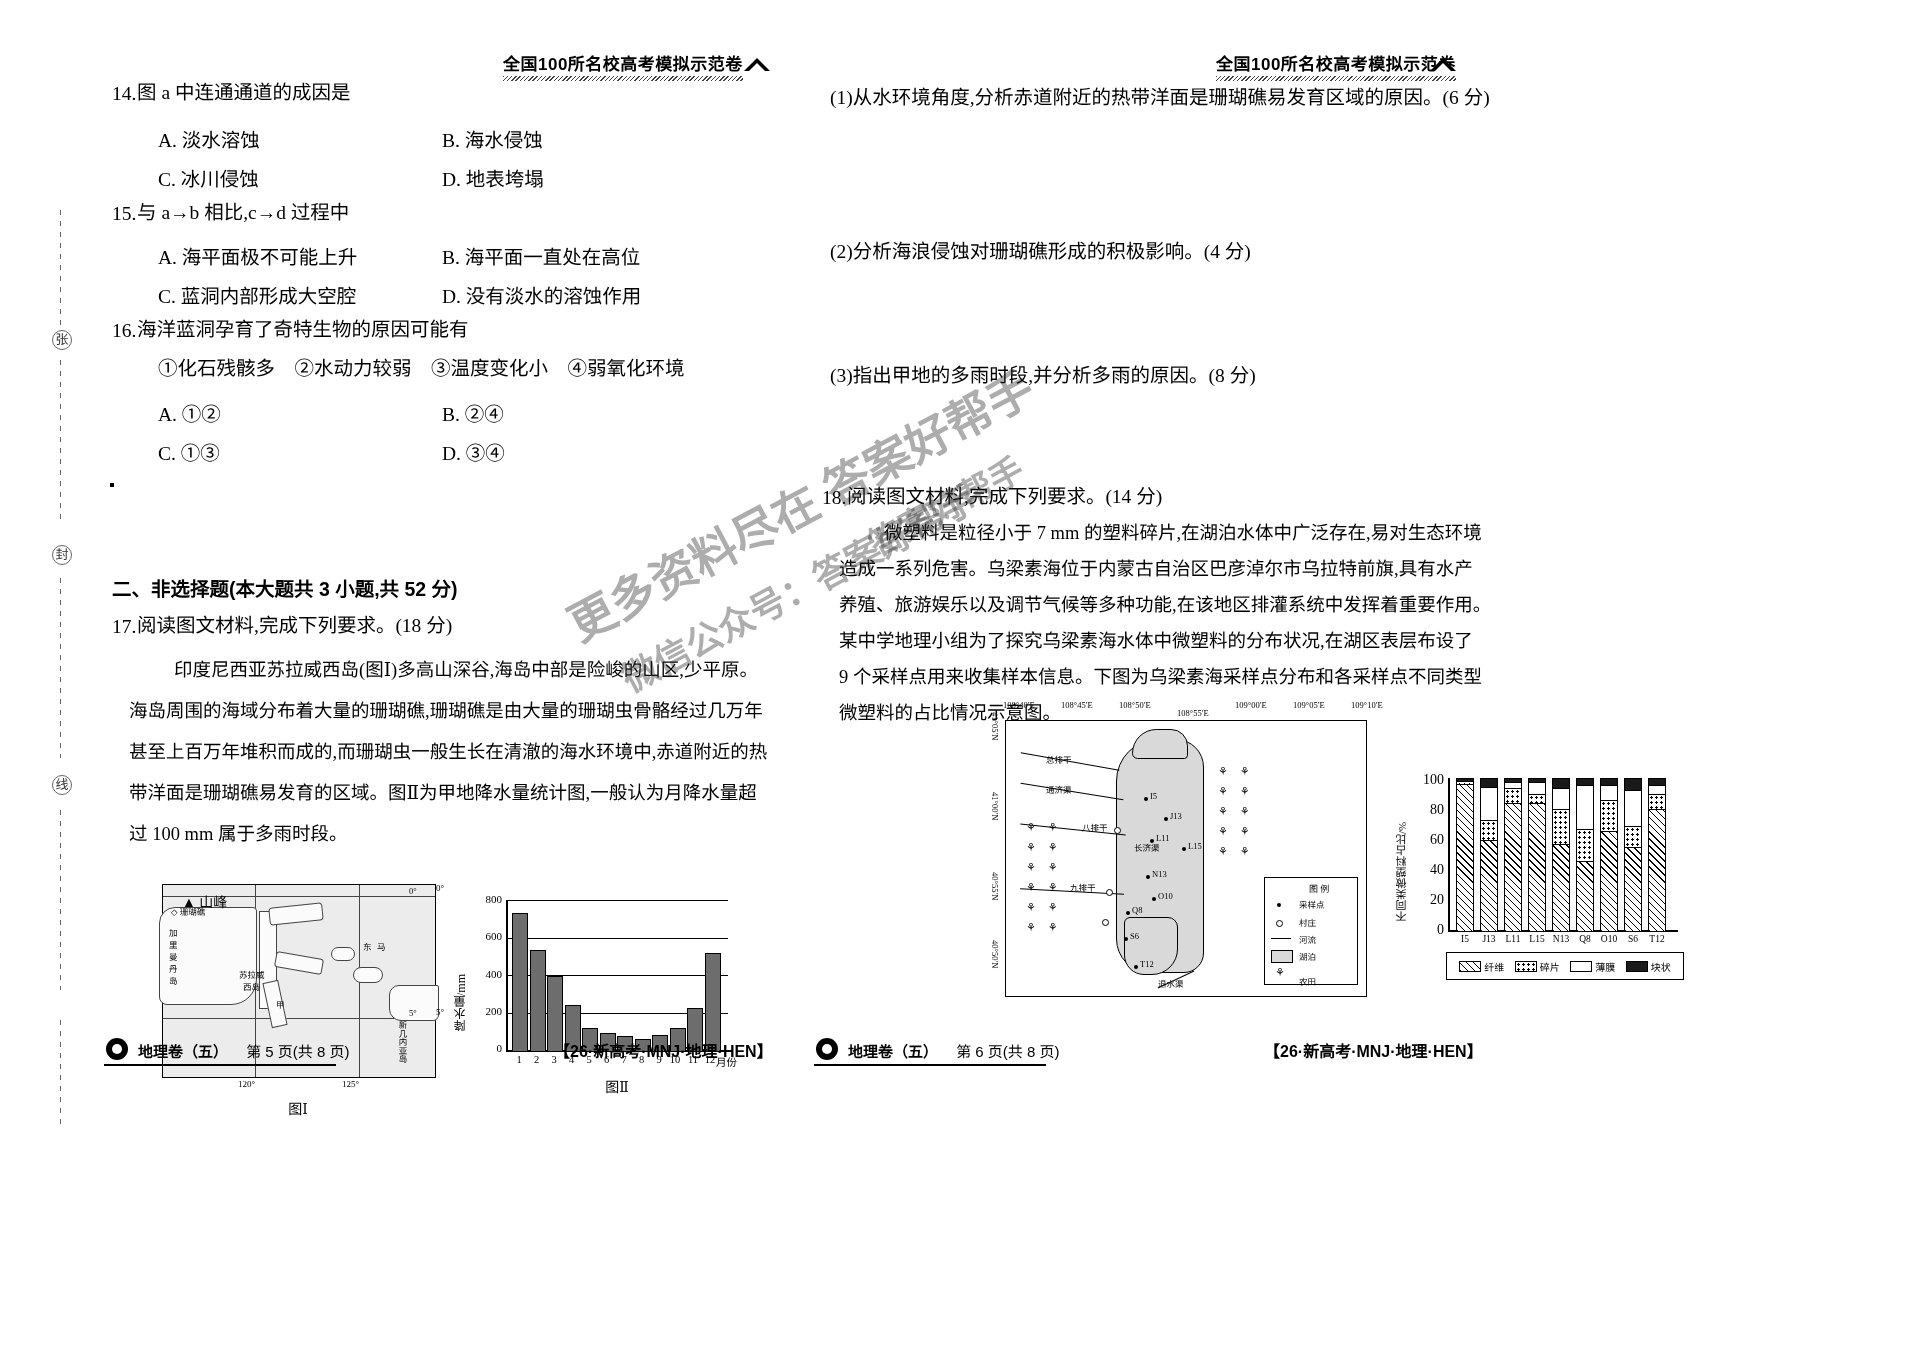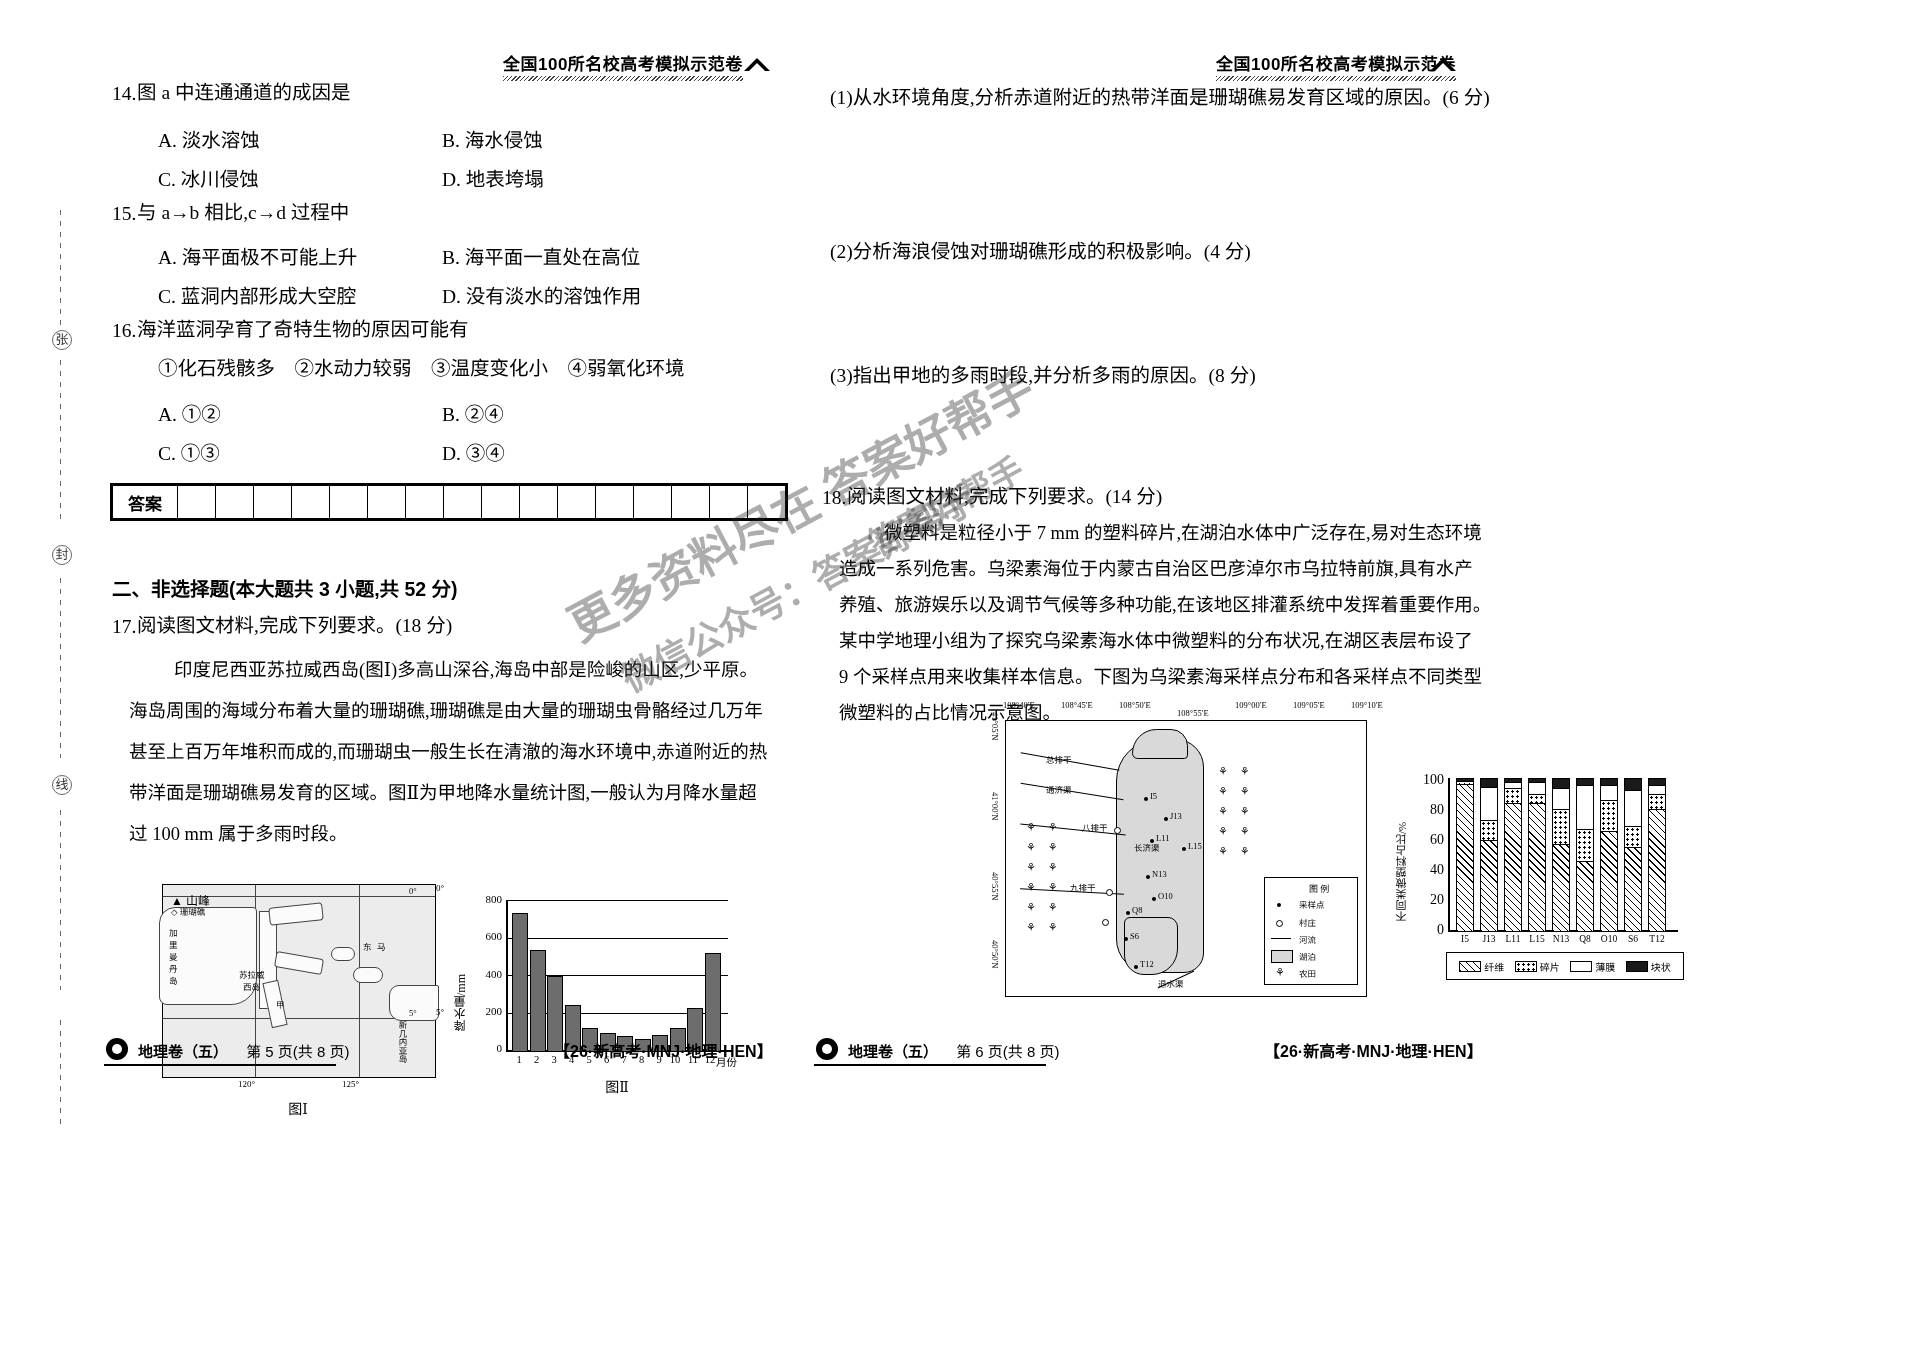"答案" tr { html: <tr> <td>答案</td> <td></td> <td></td> <td></td> <td></td> <td></td> <td></td> <td></td> <td></td> <td></td> <td></td> <td></td> <td></td> <td></td> <td></td> <td></td> <td></td> </tr> -> none }
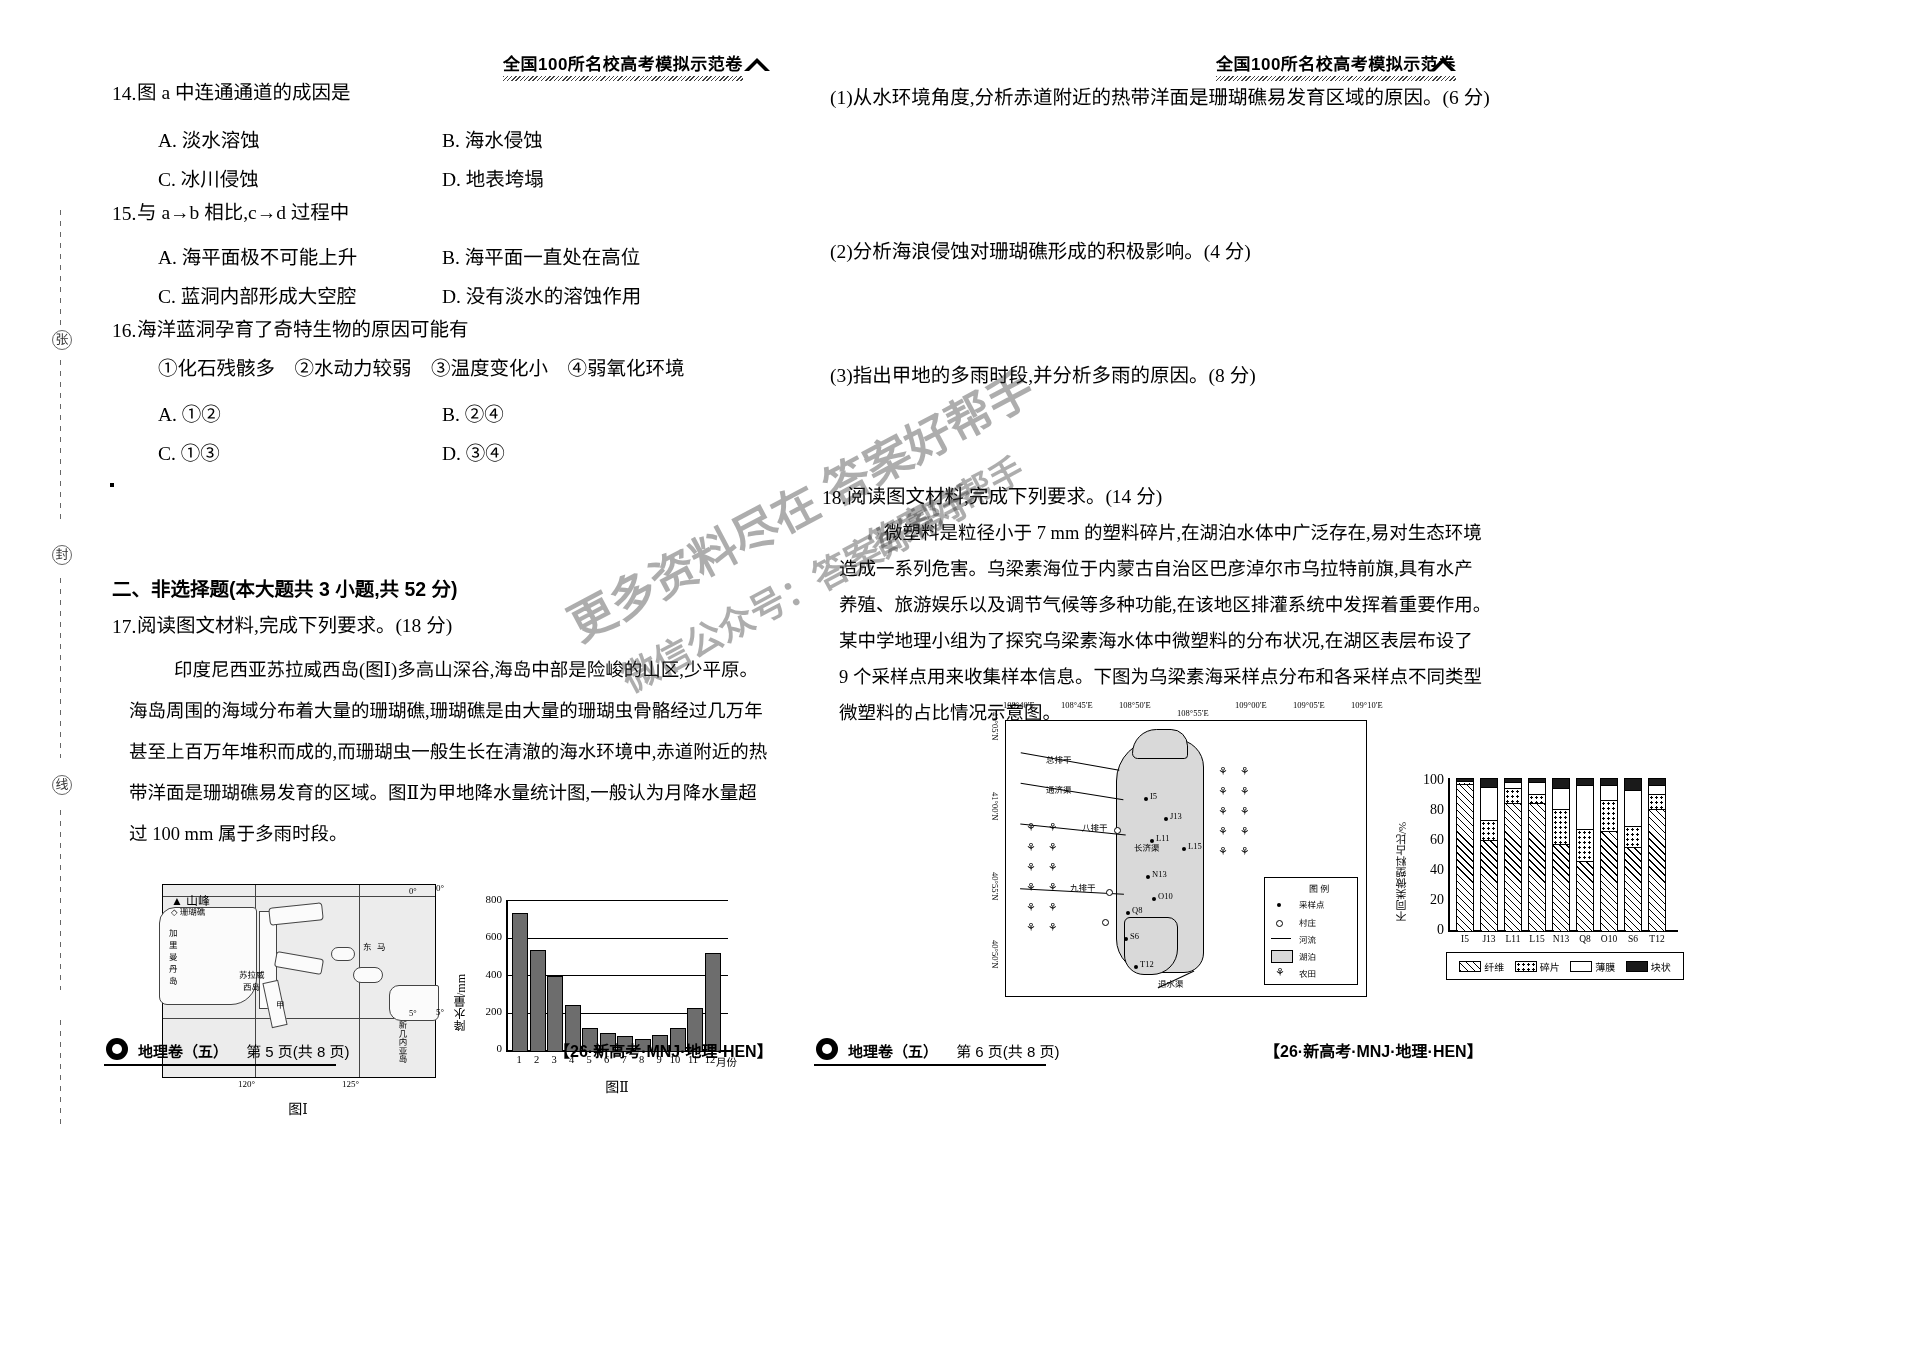"▲ 山峰" div { font-size: 12px -> 14px; left: 8px -> 19px }
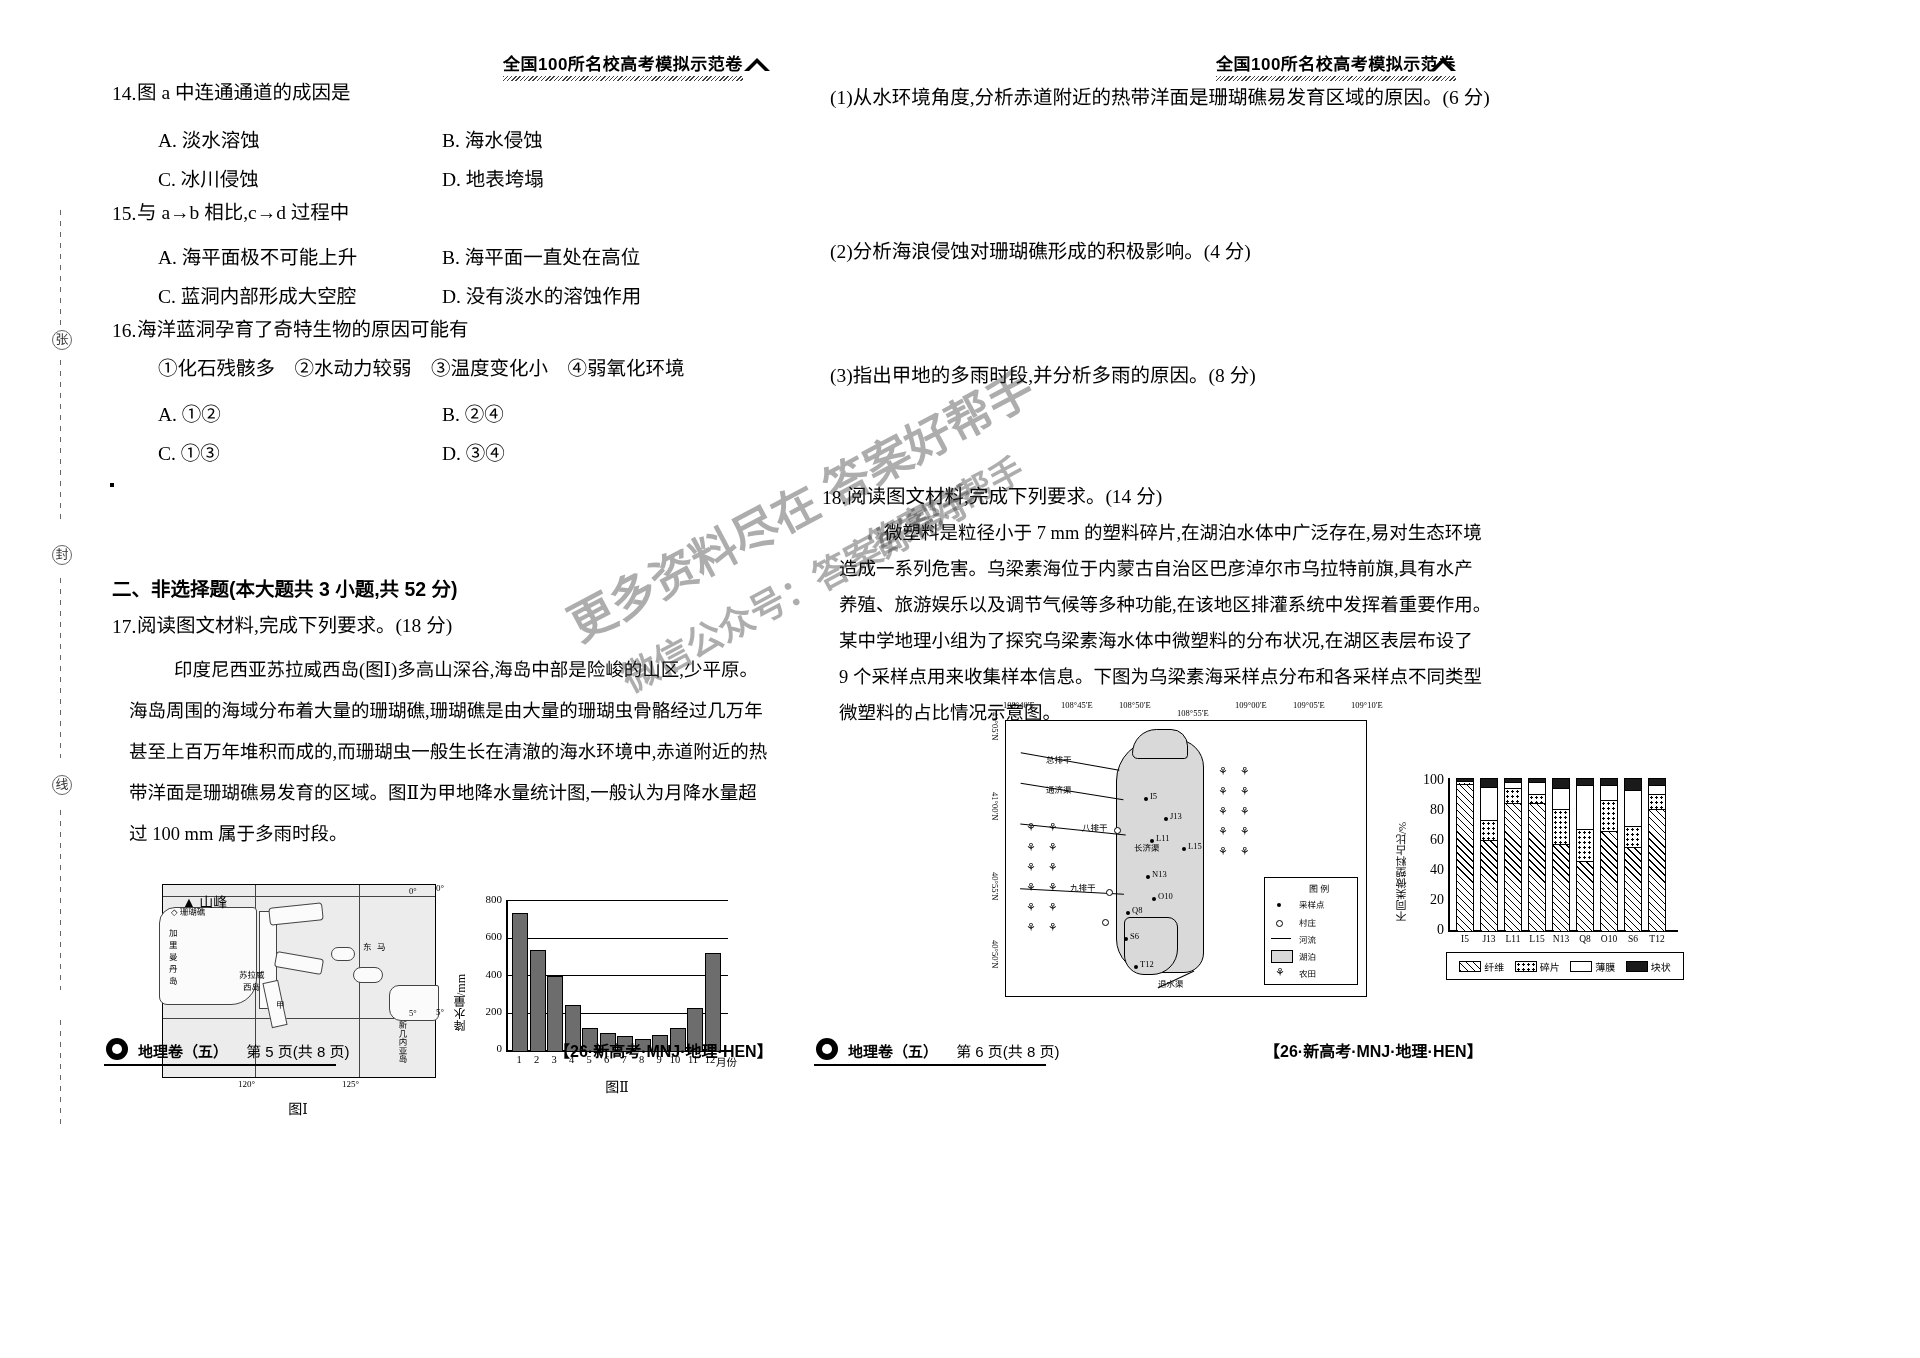"农田" div.legend-item { top: 89px -> 97px }
